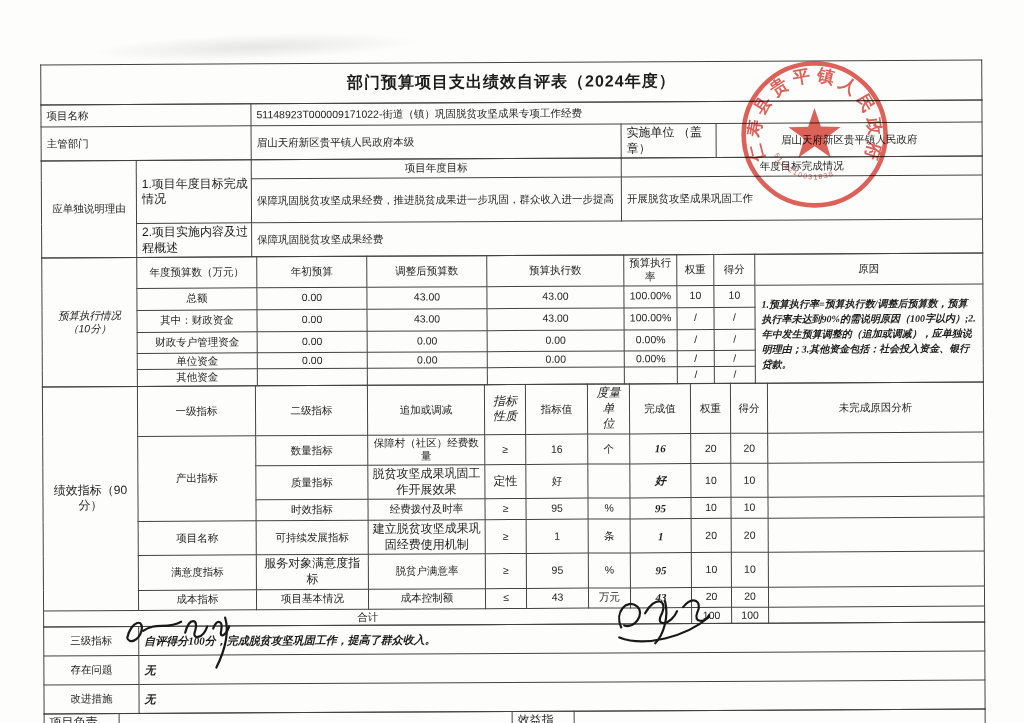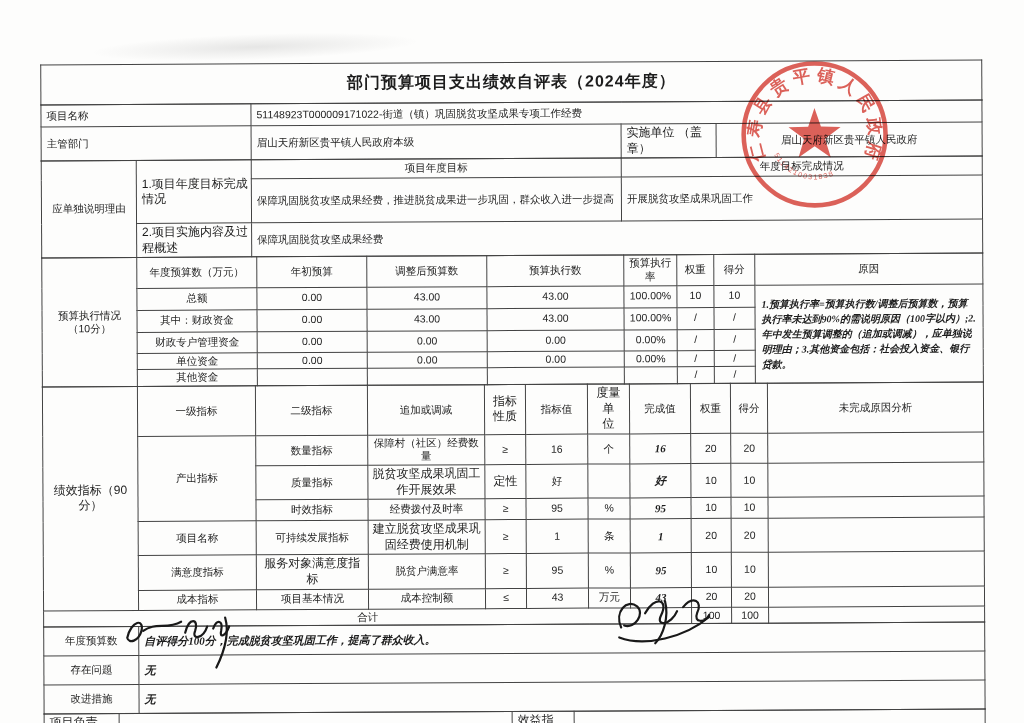"预算执行情况" .prew { font-style: none -> italic }
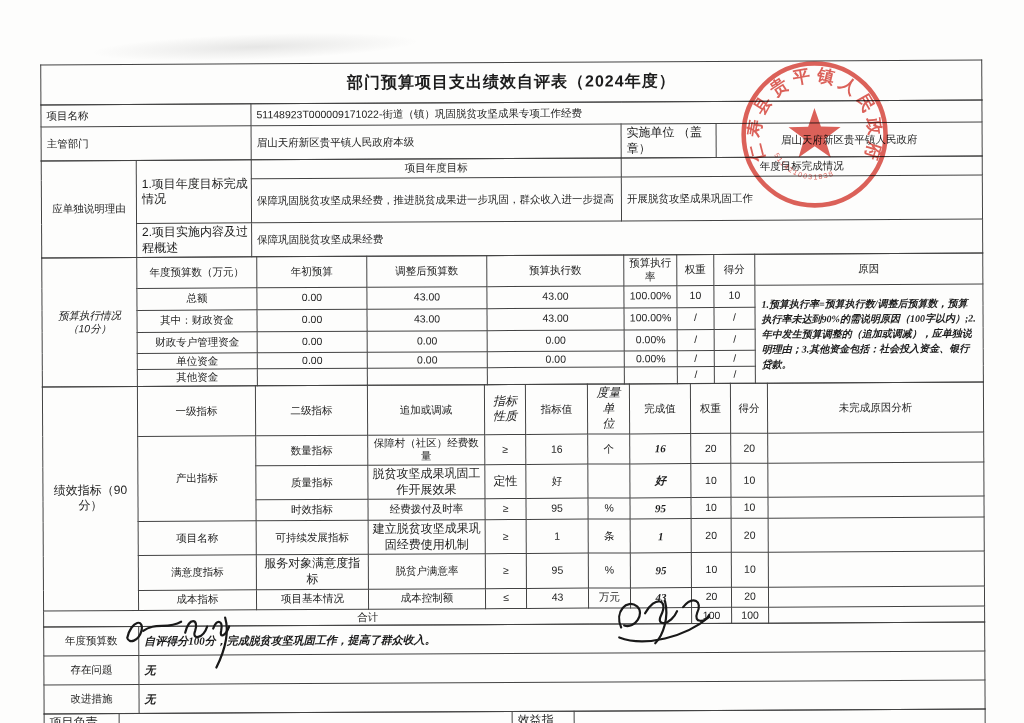"年度预算数" td { text: 年度预算数 -> 三级指标 }
